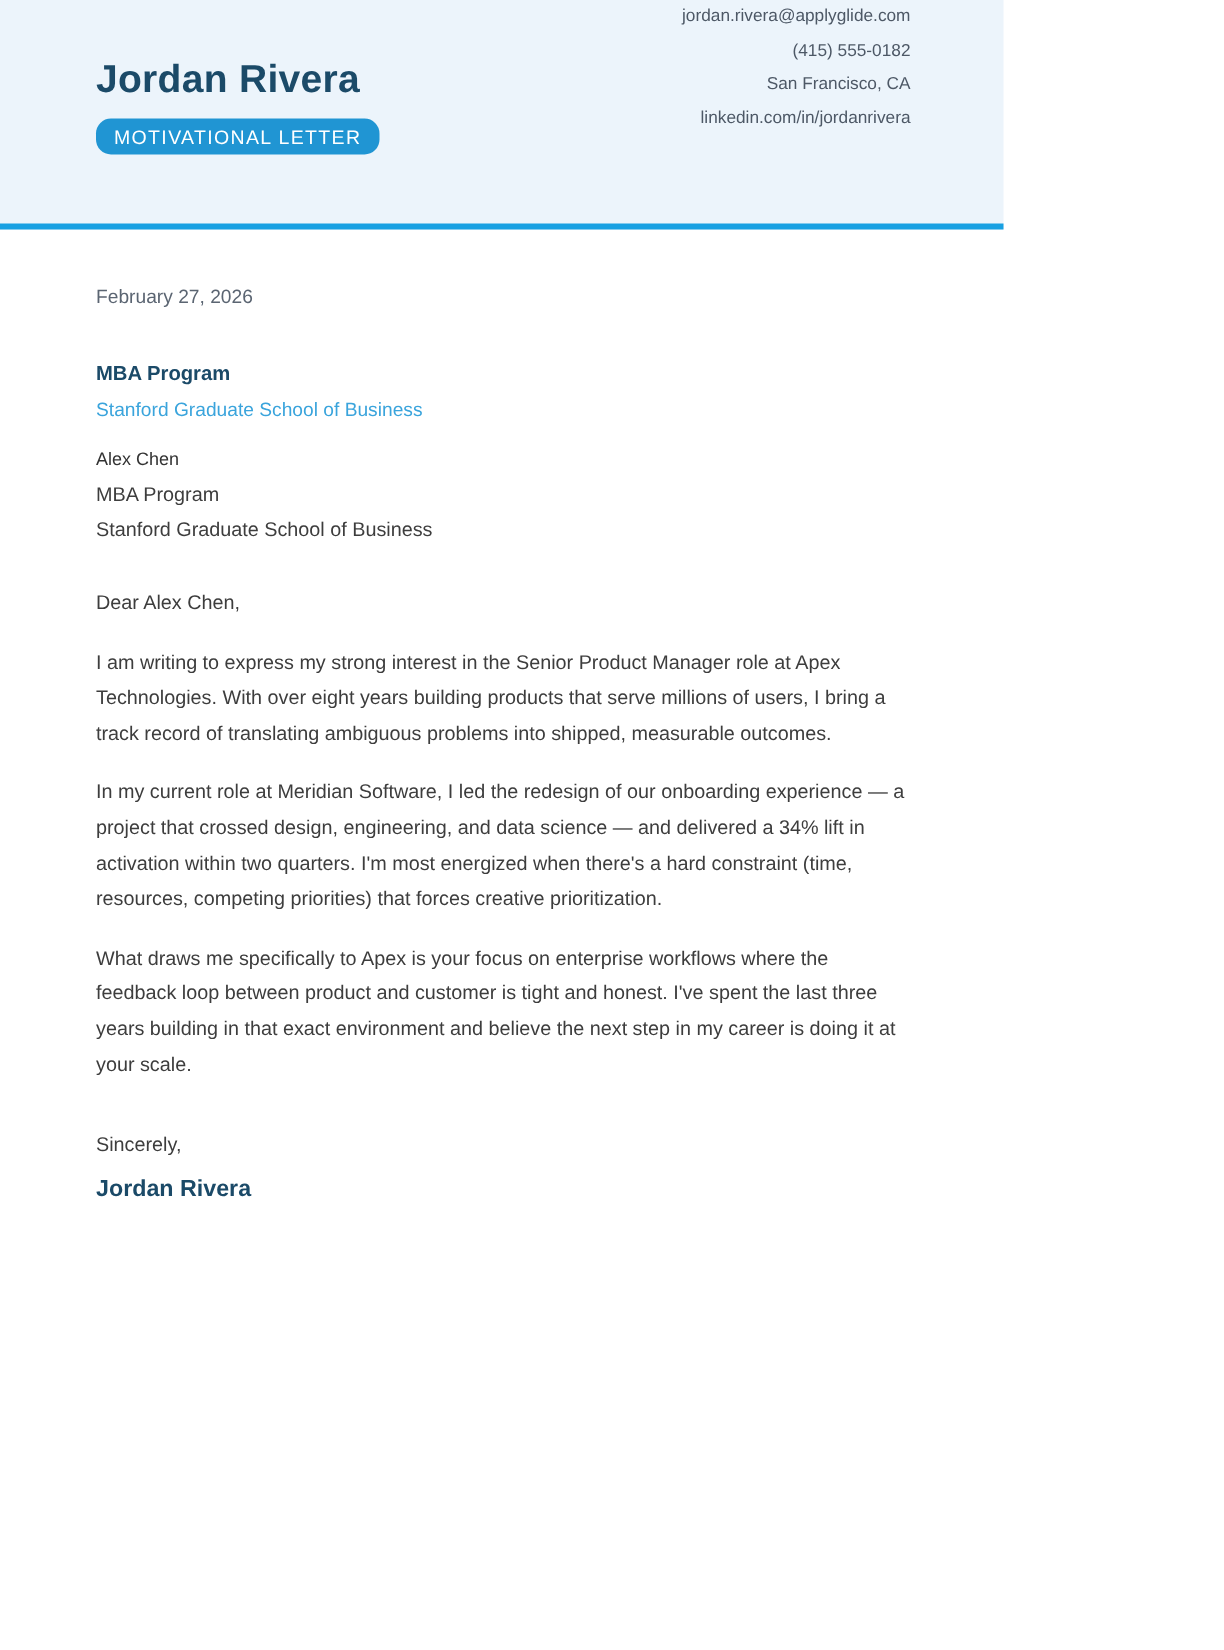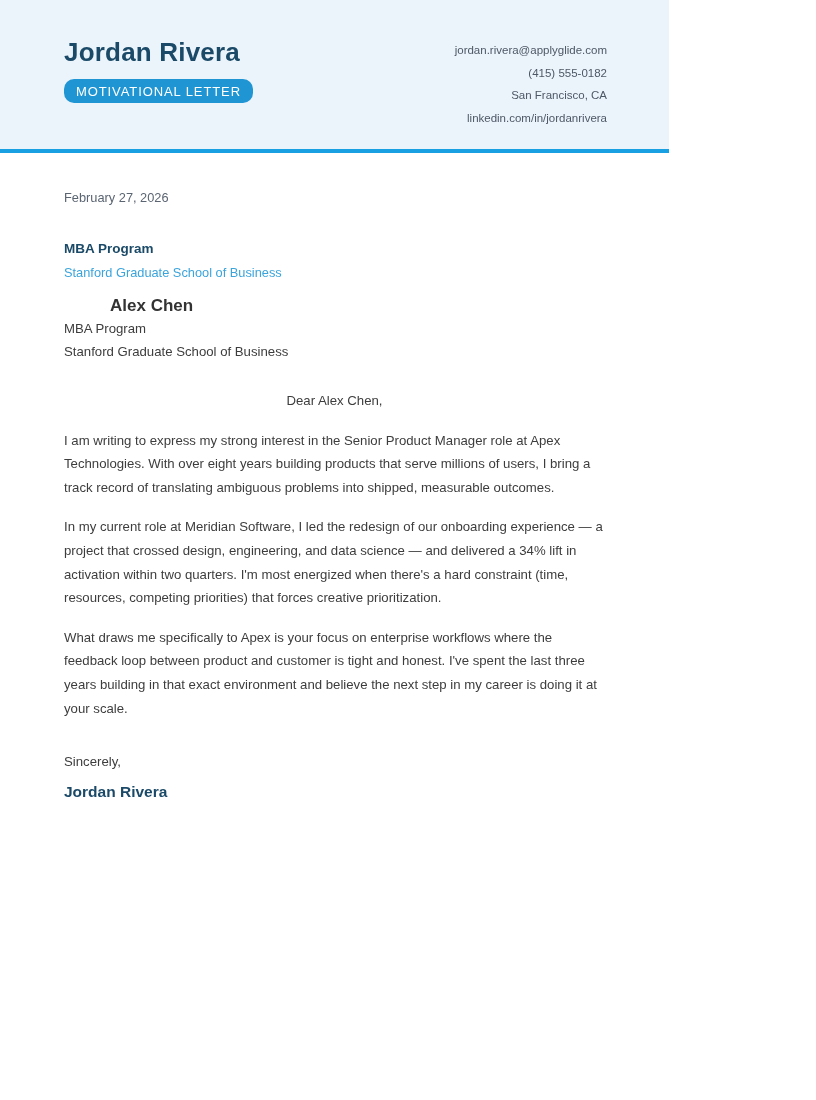"jordan.rivera@applyglide.com" .header-right { padding-top: 39px -> none }
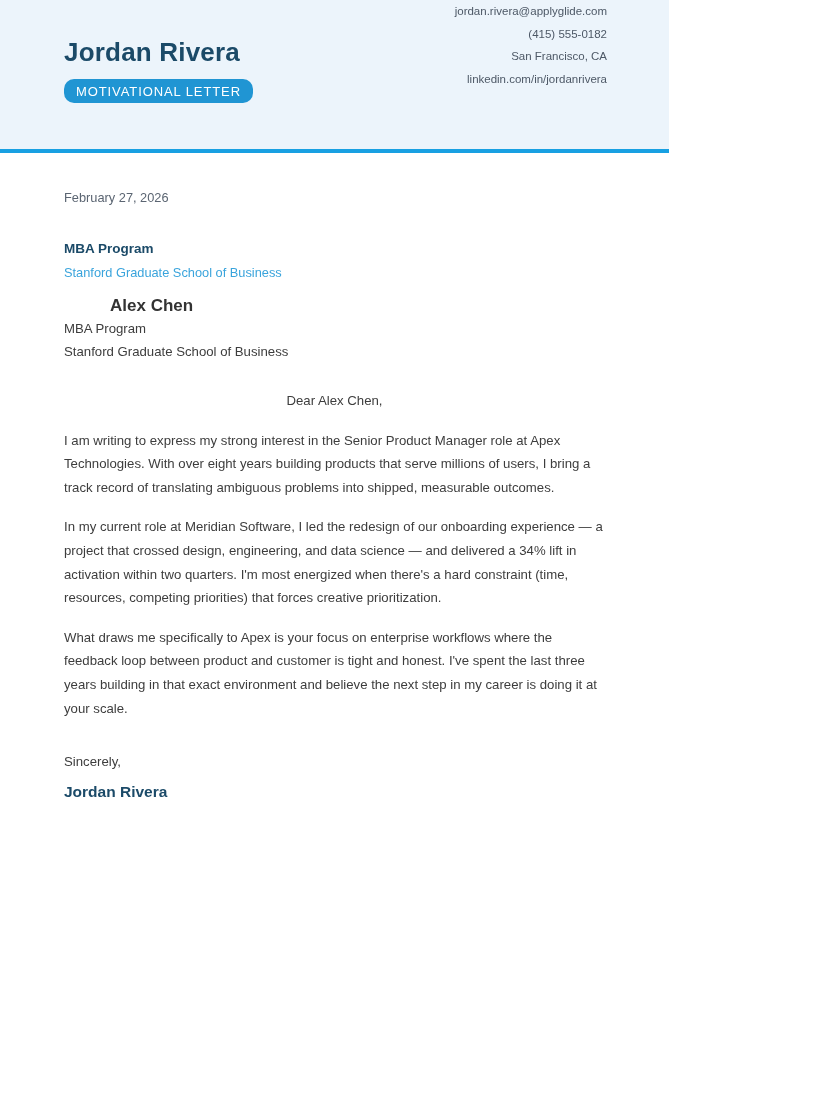"Alex Chen" .recipient-name { font-size: 17px -> 12px; font-weight: bold -> normal; margin-left: 46px -> none }
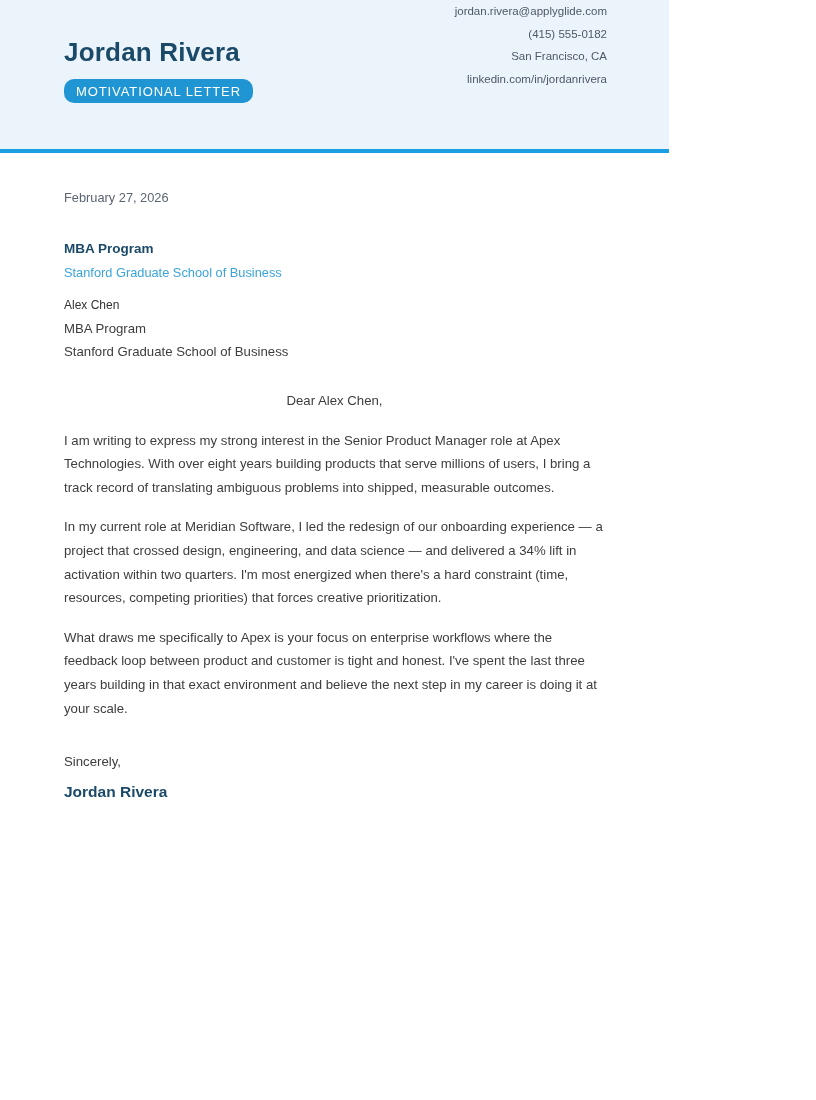"Dear Alex Chen," .salutation { text-align: center -> none }
